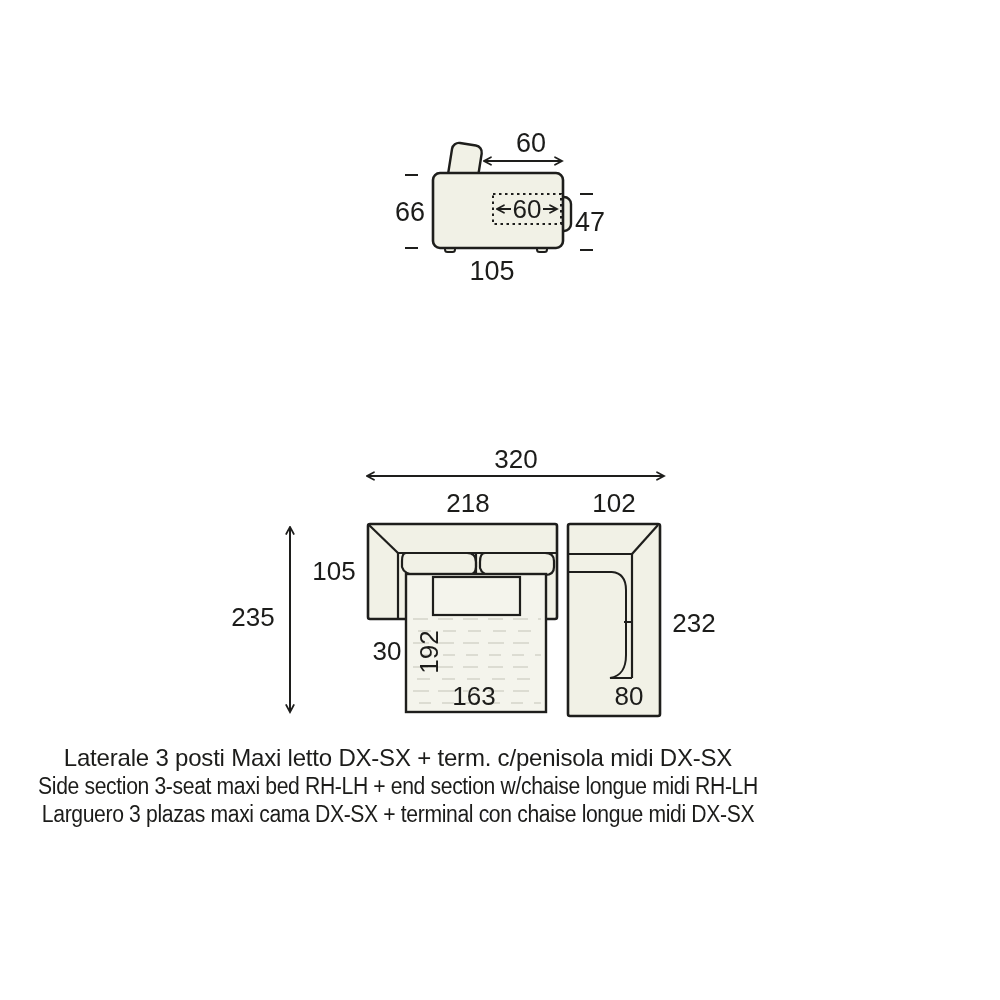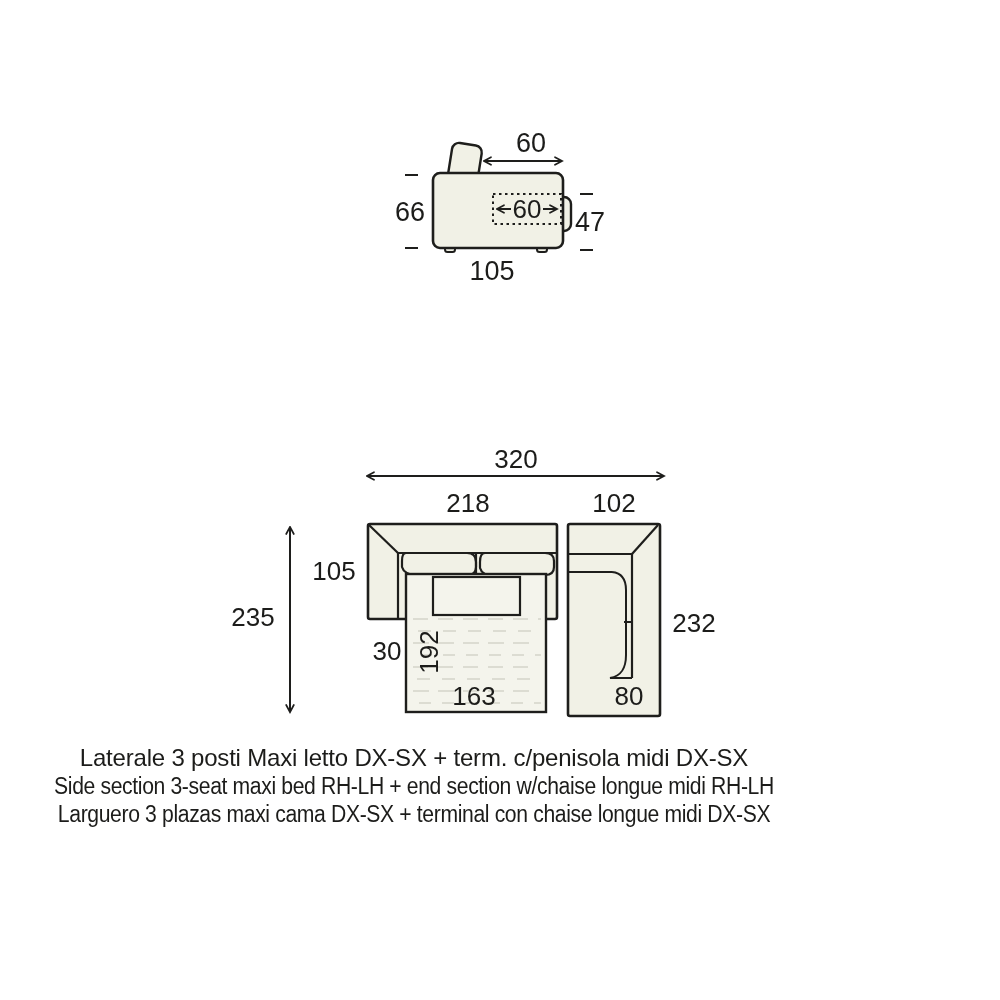"Laterale 3 posti Maxi letto" .captions { left: 16px -> 0 }
